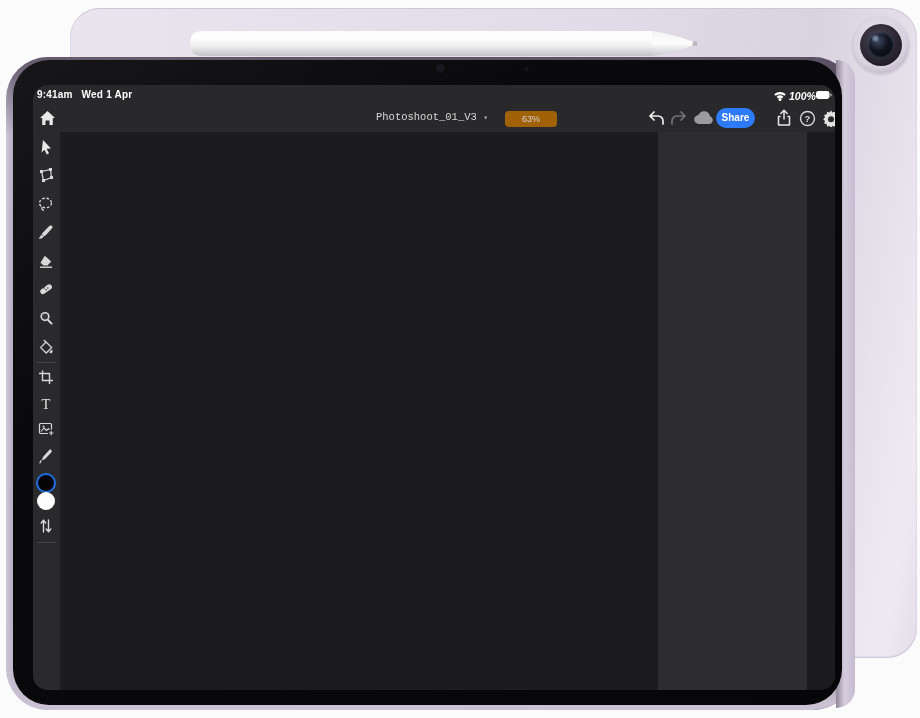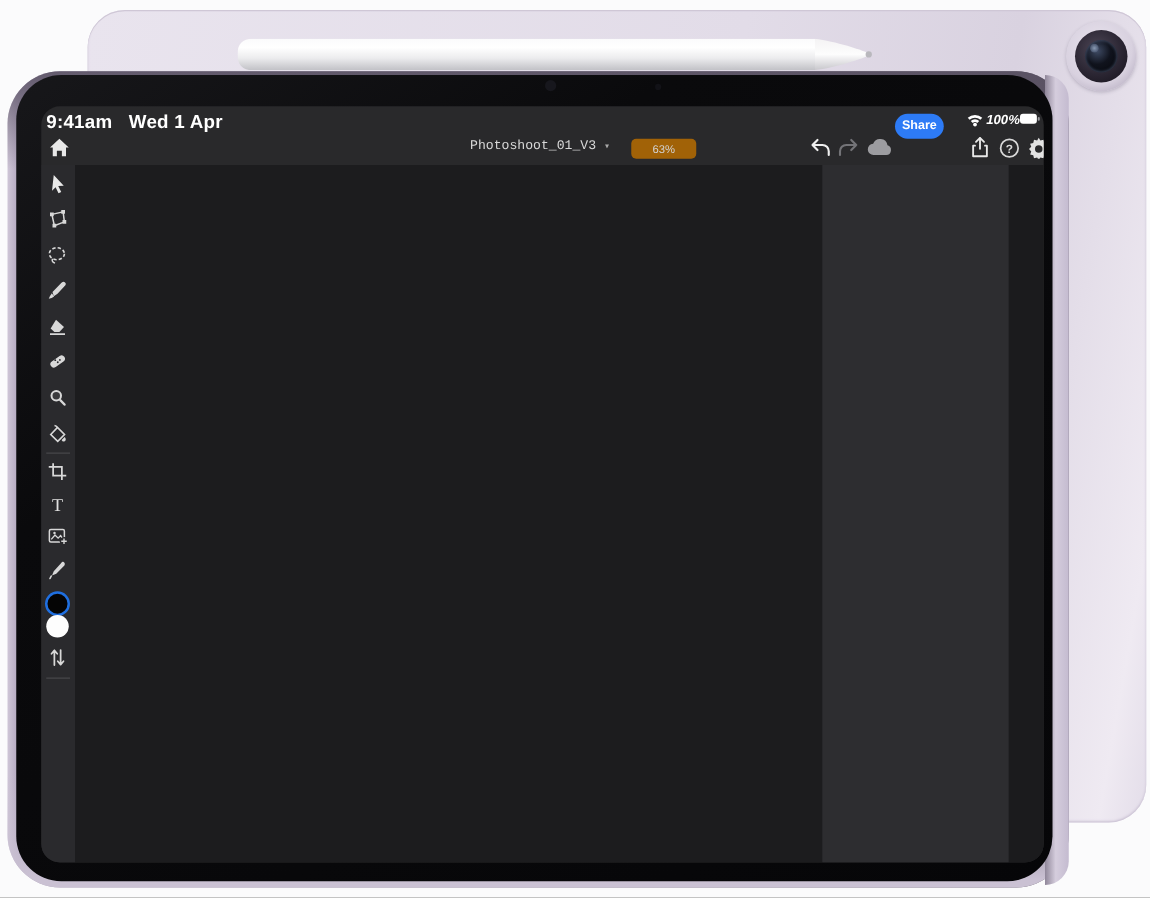"9:41am Wed 1 Apr" div.abs { font-size: 15px -> 10px }
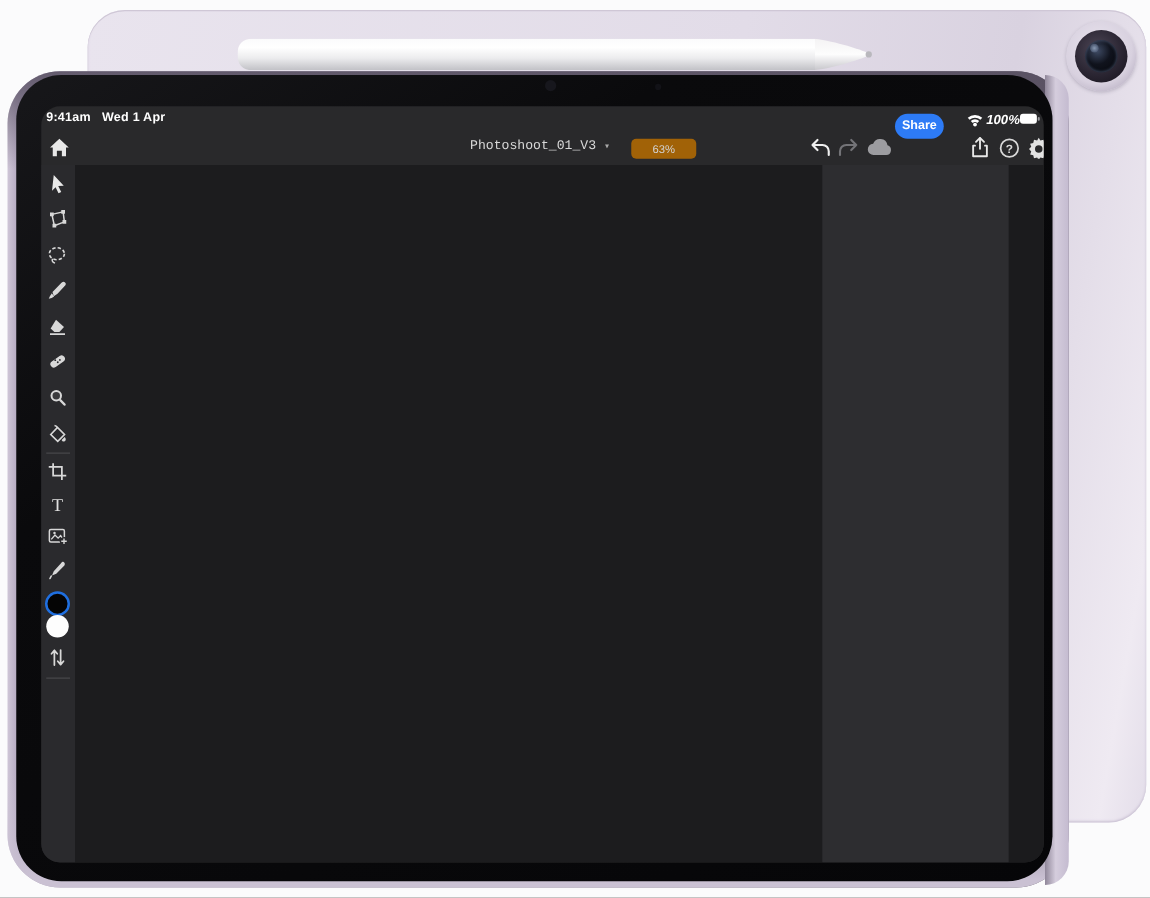"Share" div.abs { top: 6px -> 23px }
